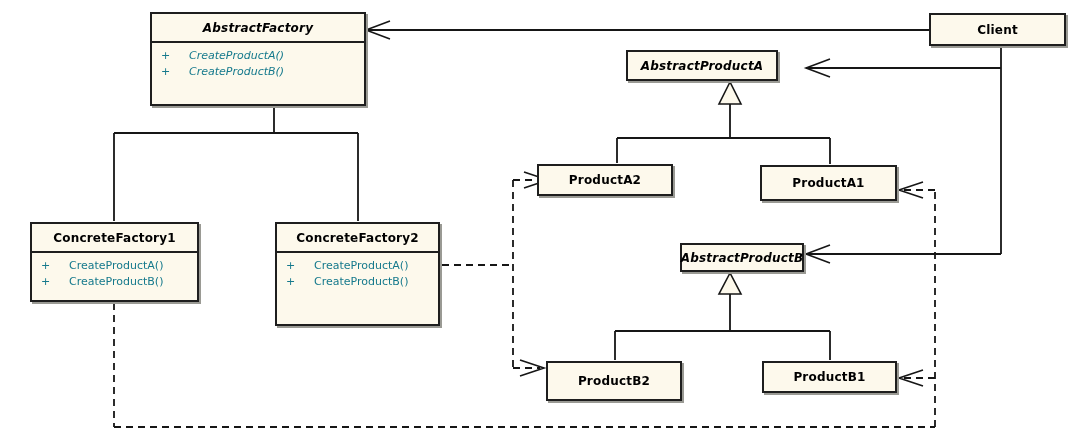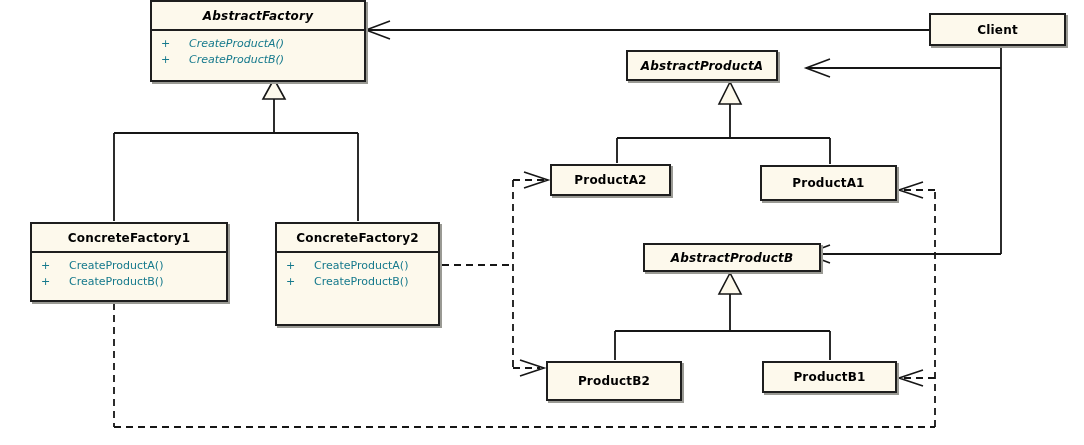"AbstractFactory" div.uml-box { height: 82px -> 94px; top: 0 -> 12px }
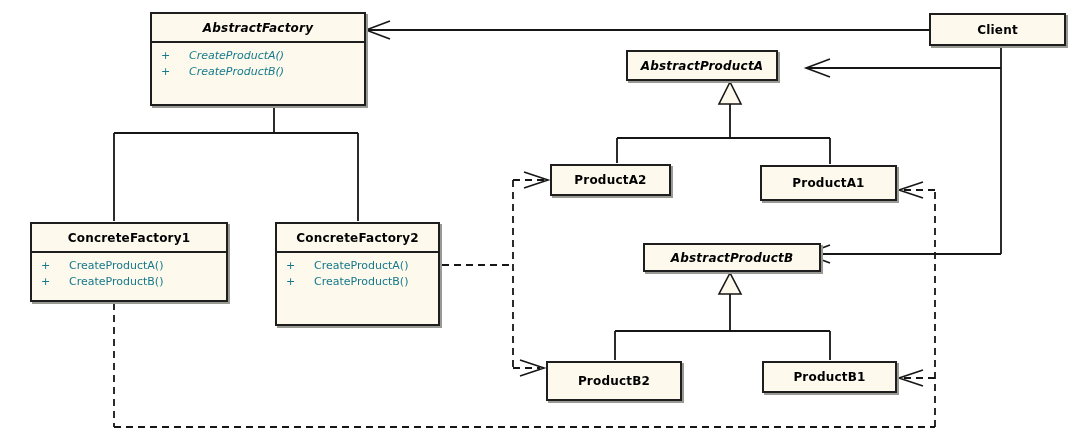"ProductA2" div.uml-box { left: 550px -> 537px; width: 121px -> 136px }
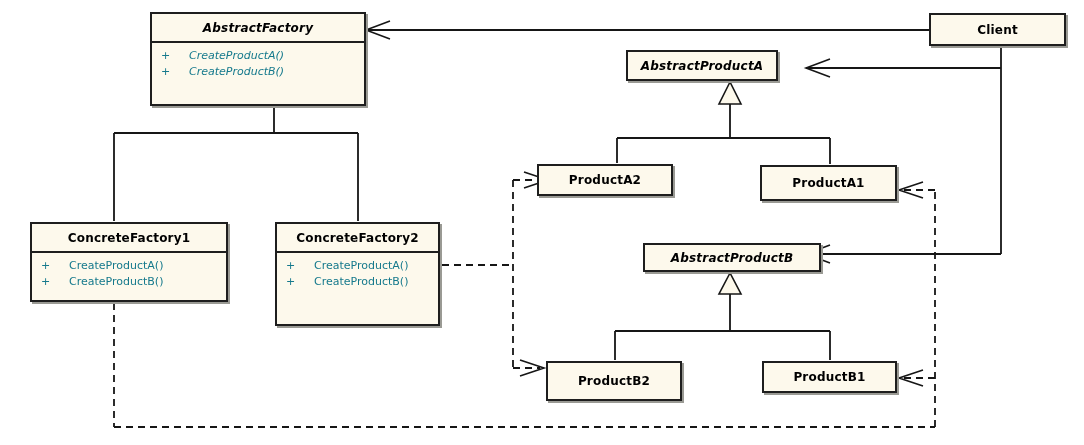"ConcreteFactory1" div.uml-box { width: 198px -> 169px }
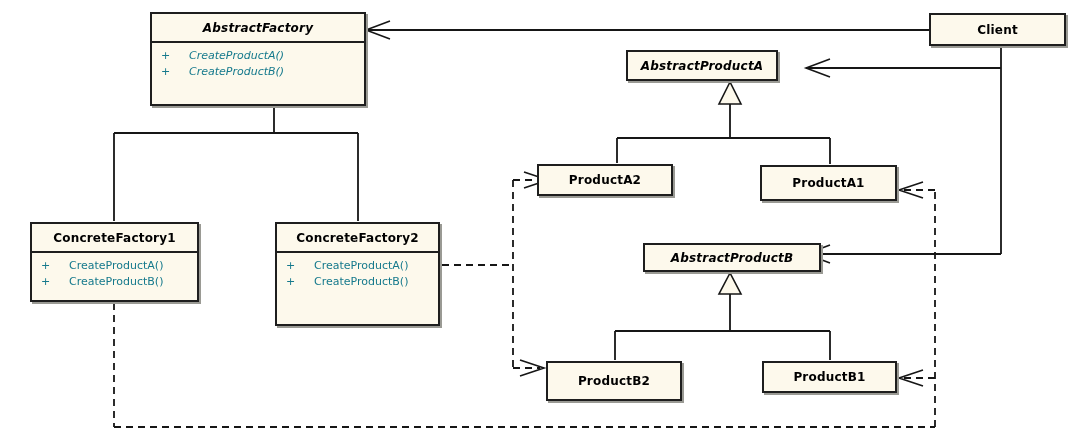"AbstractProductB" div.uml-box { left: 643px -> 680px; width: 178px -> 124px }
